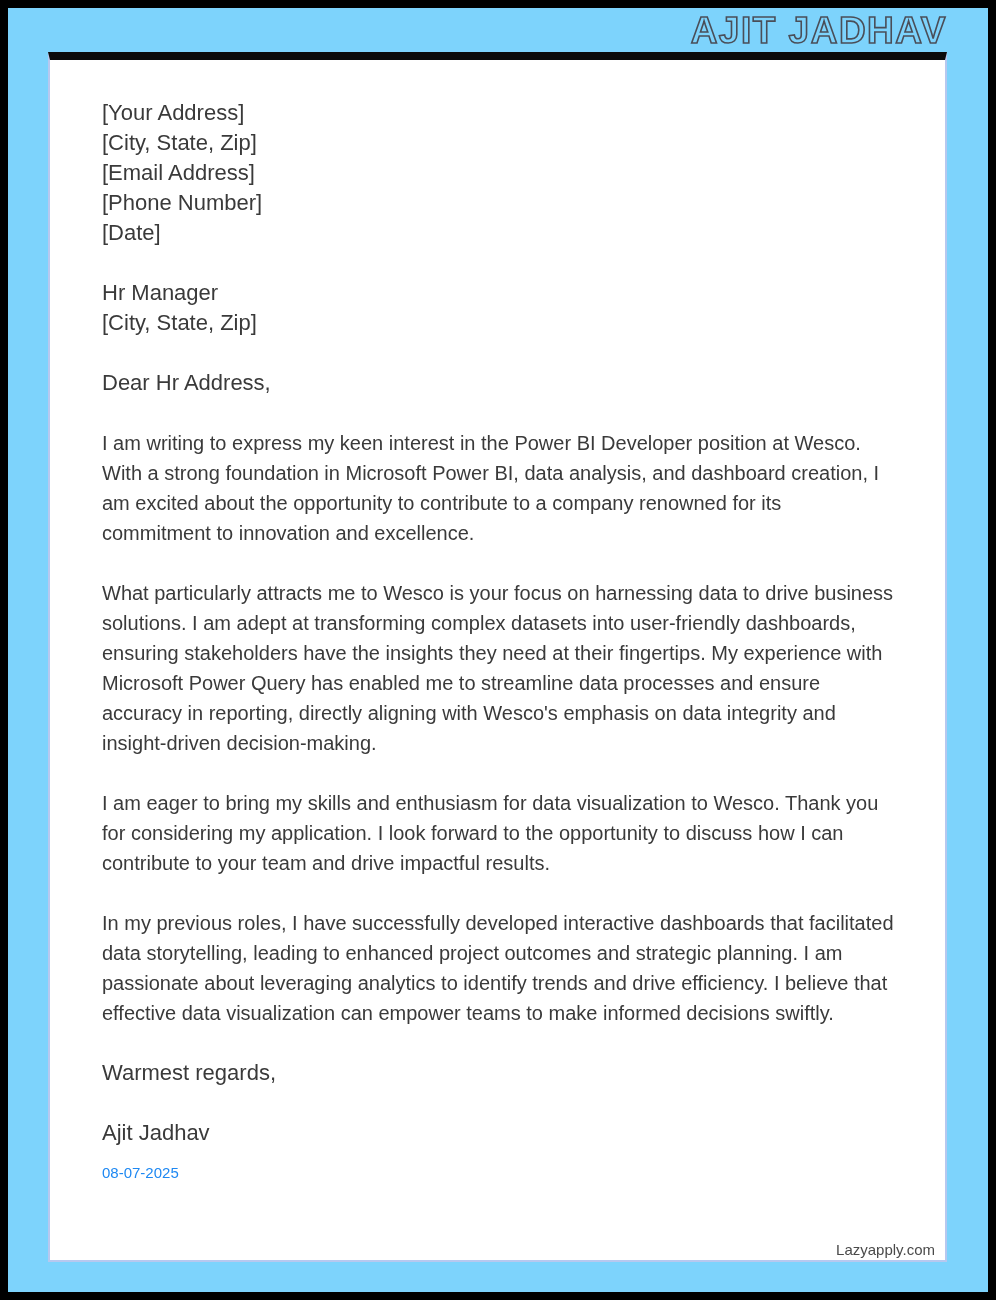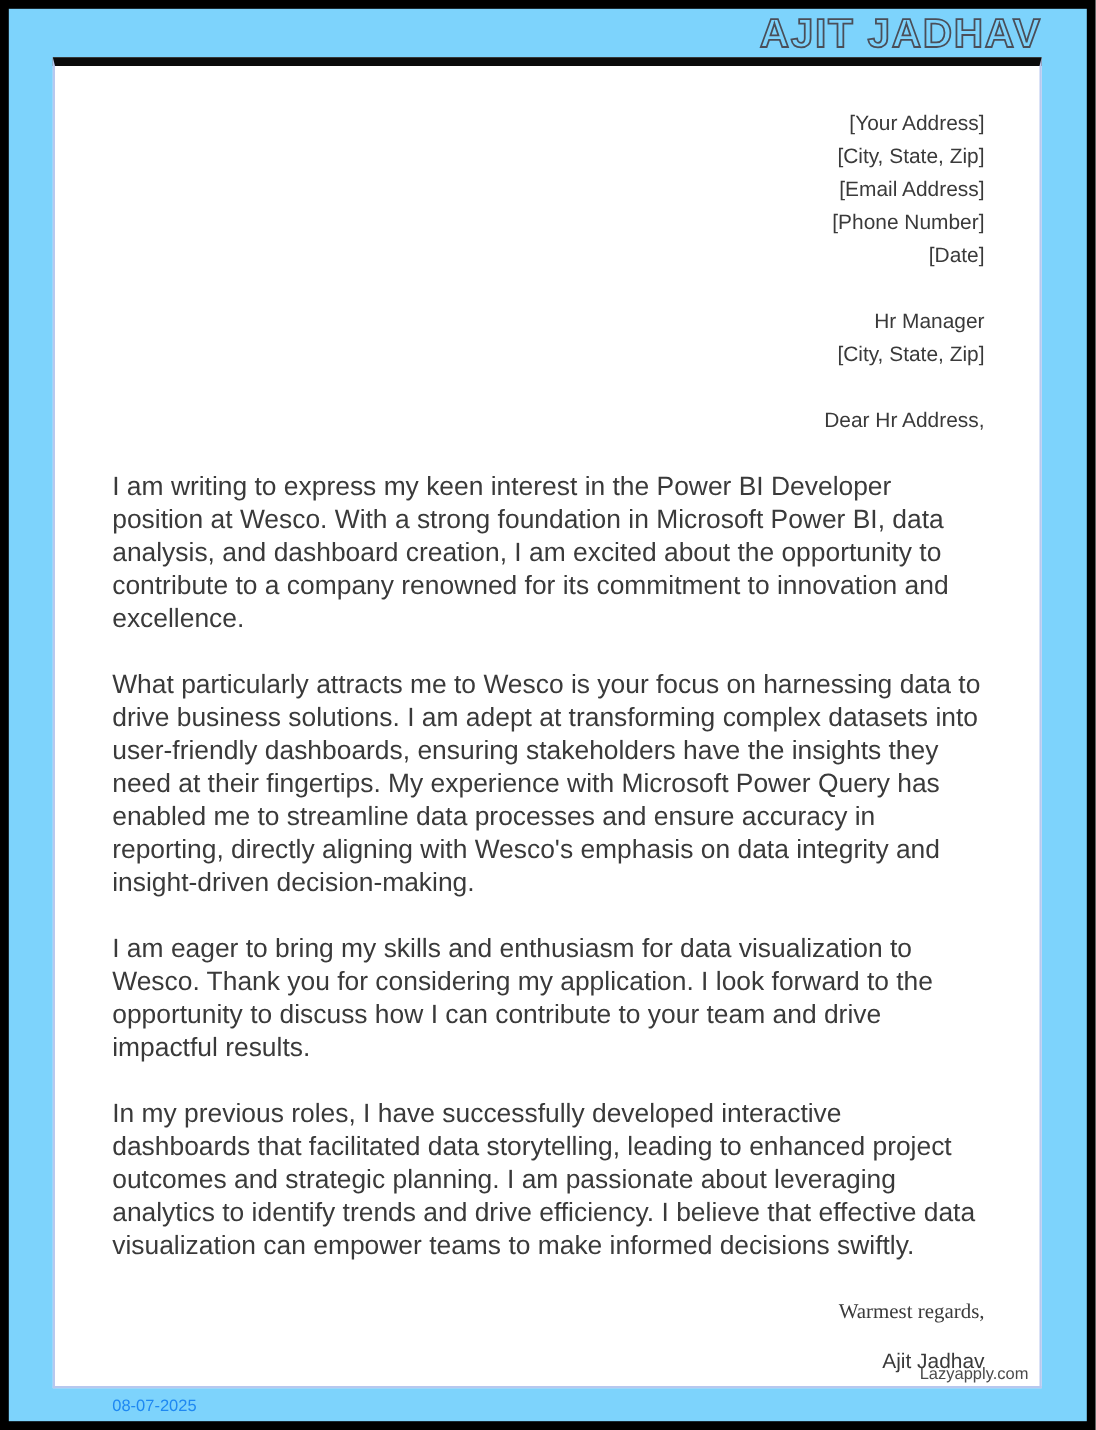"[Your Address]" .line { font-size: 19px -> 22px; text-align: right -> none }
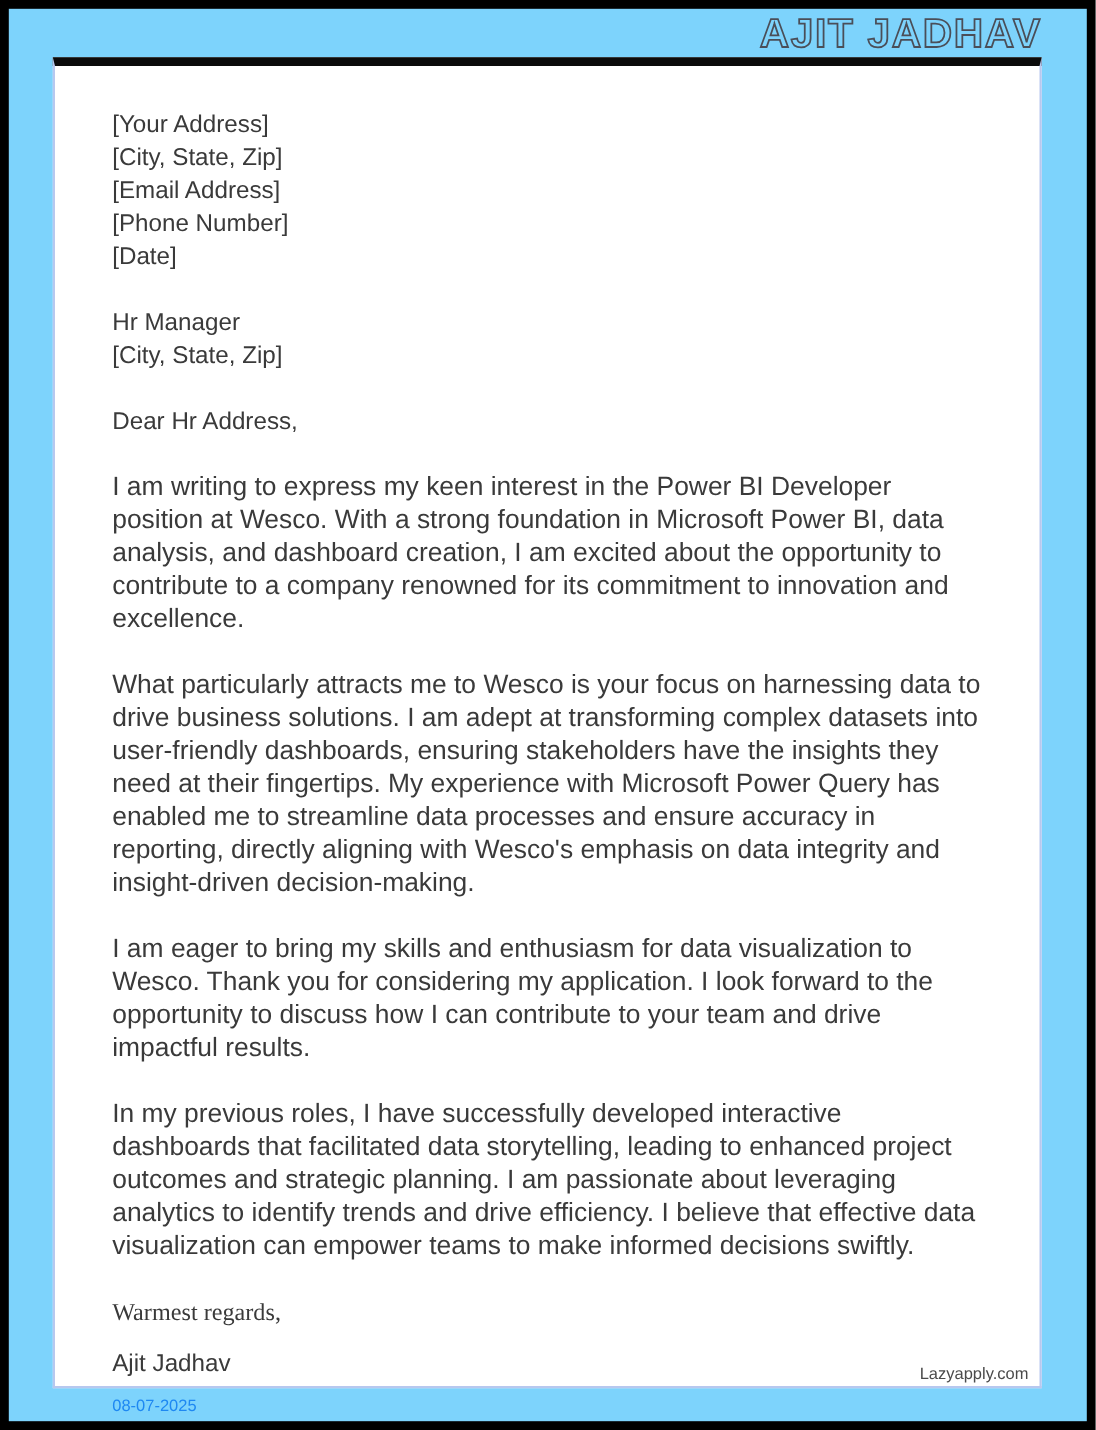"I am writing to express" .para { font-size: 24px -> 20px }
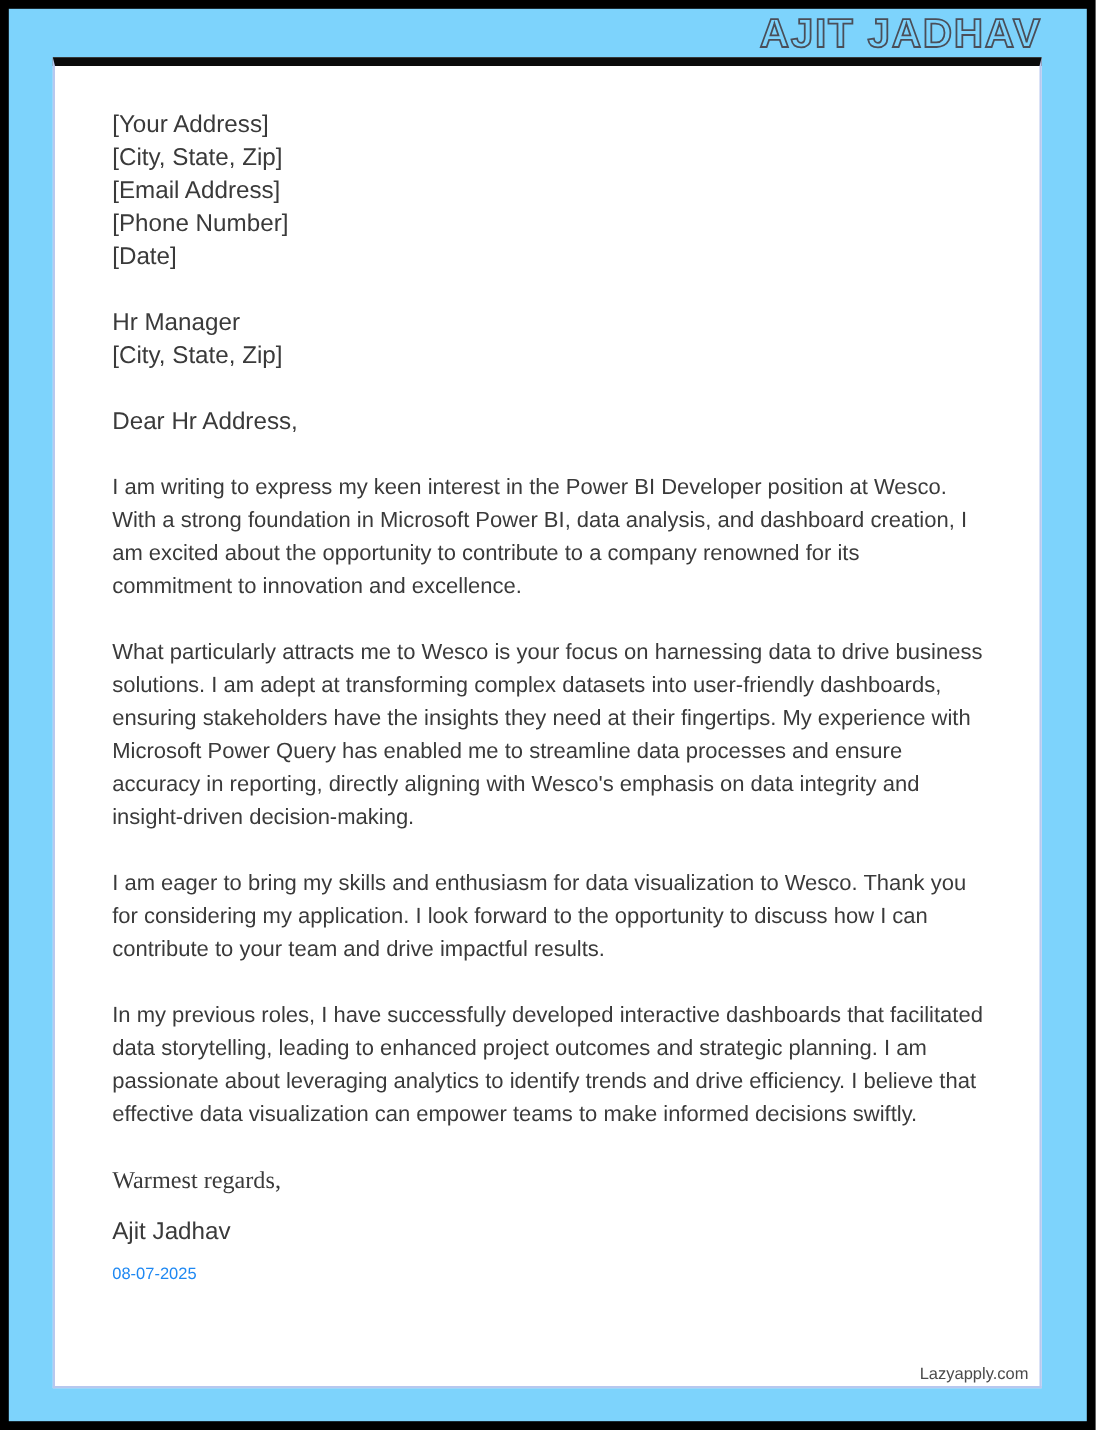"Warmest regards," .closing { font-family: Liberation Serif, serif -> none; margin: 0 0 16px 0 -> 0 0 30px 0 }
